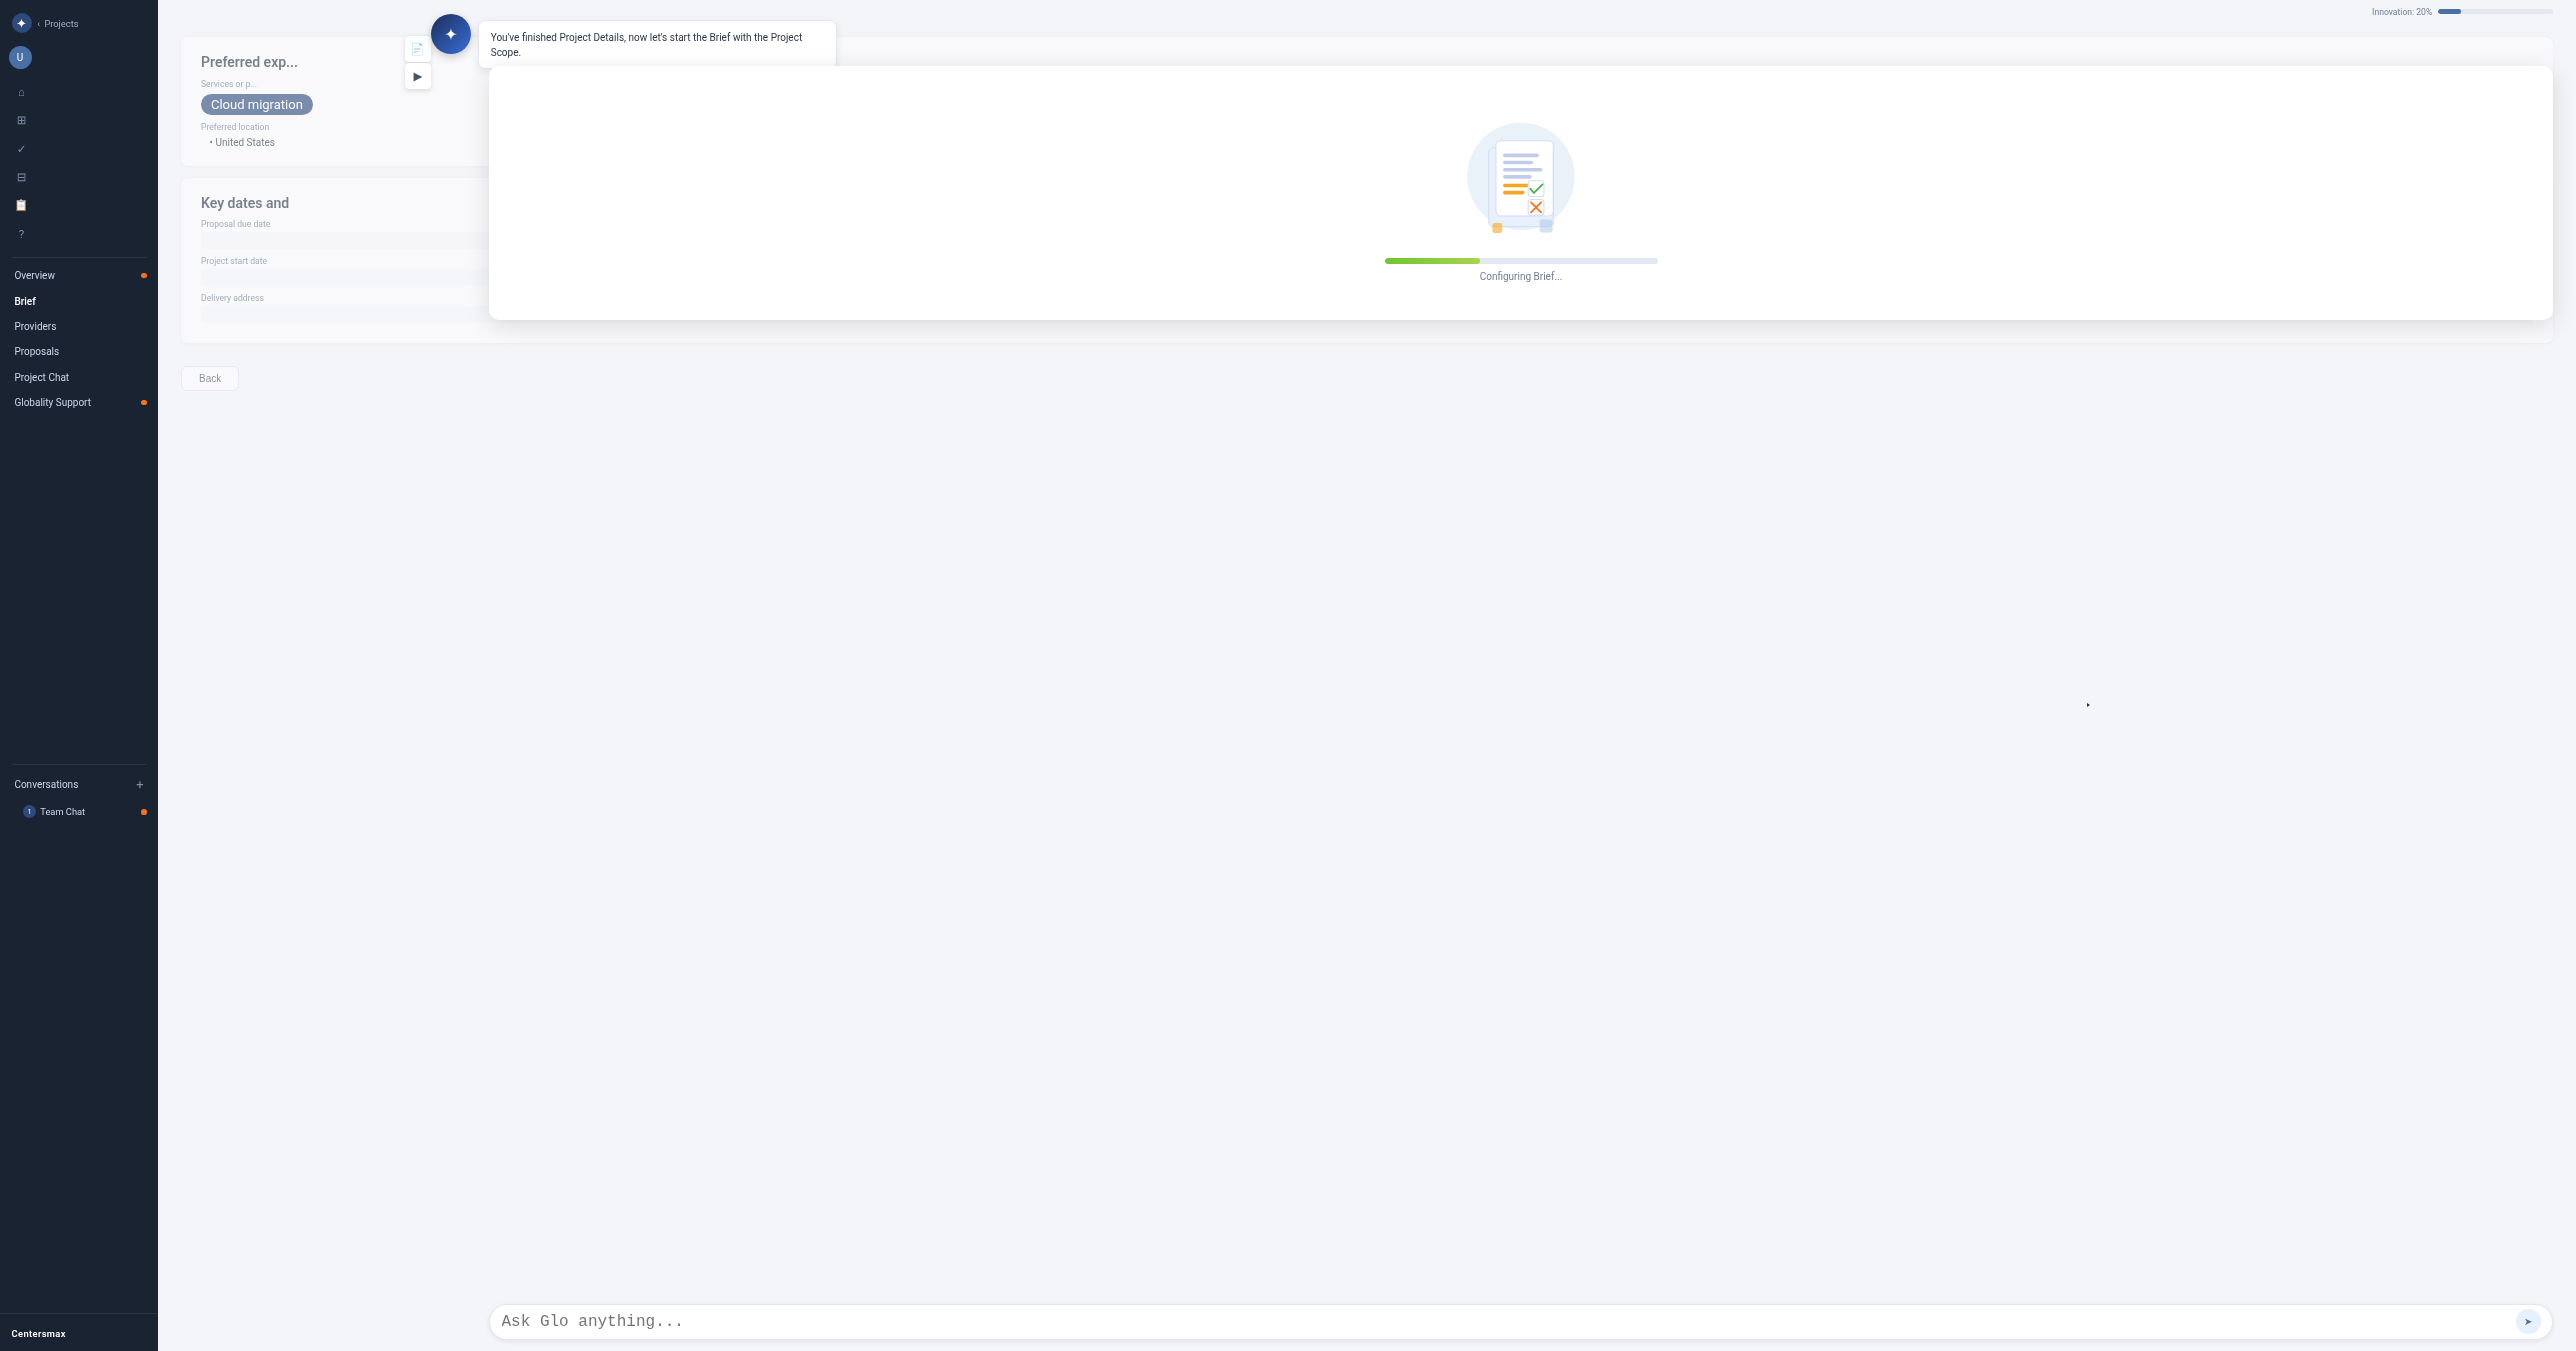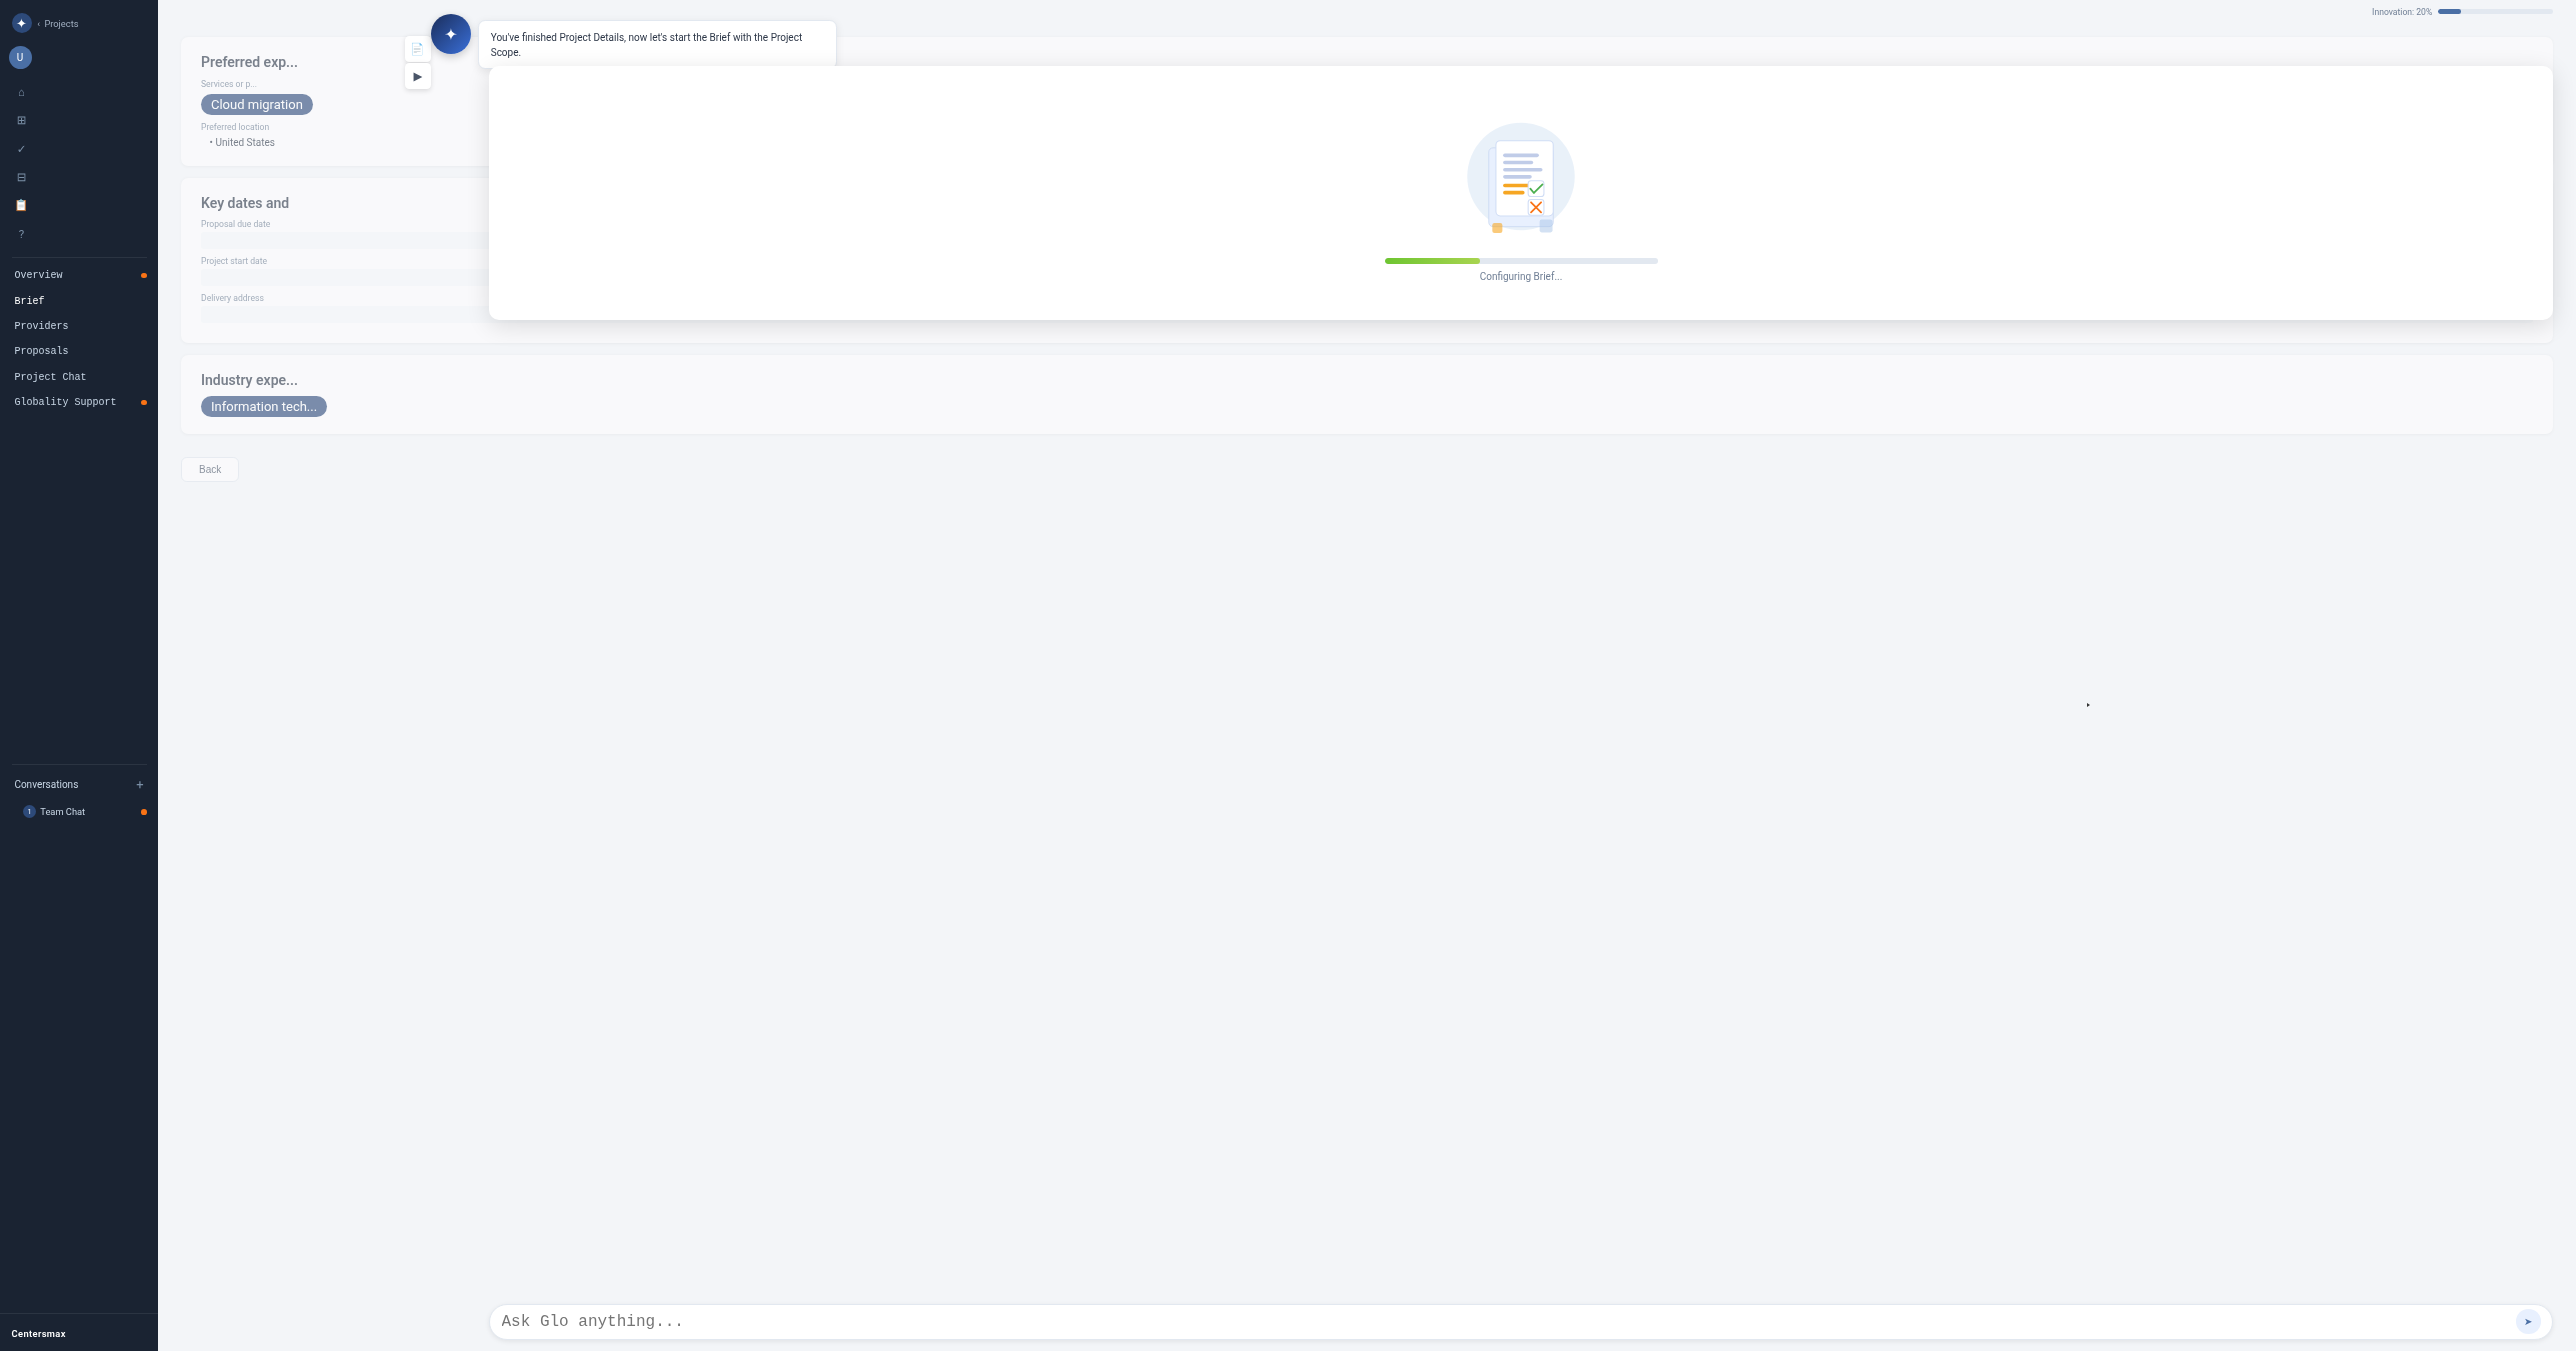"Overview" .sidebar-nav-item { font-family: Liberation Mono, monospace -> none }
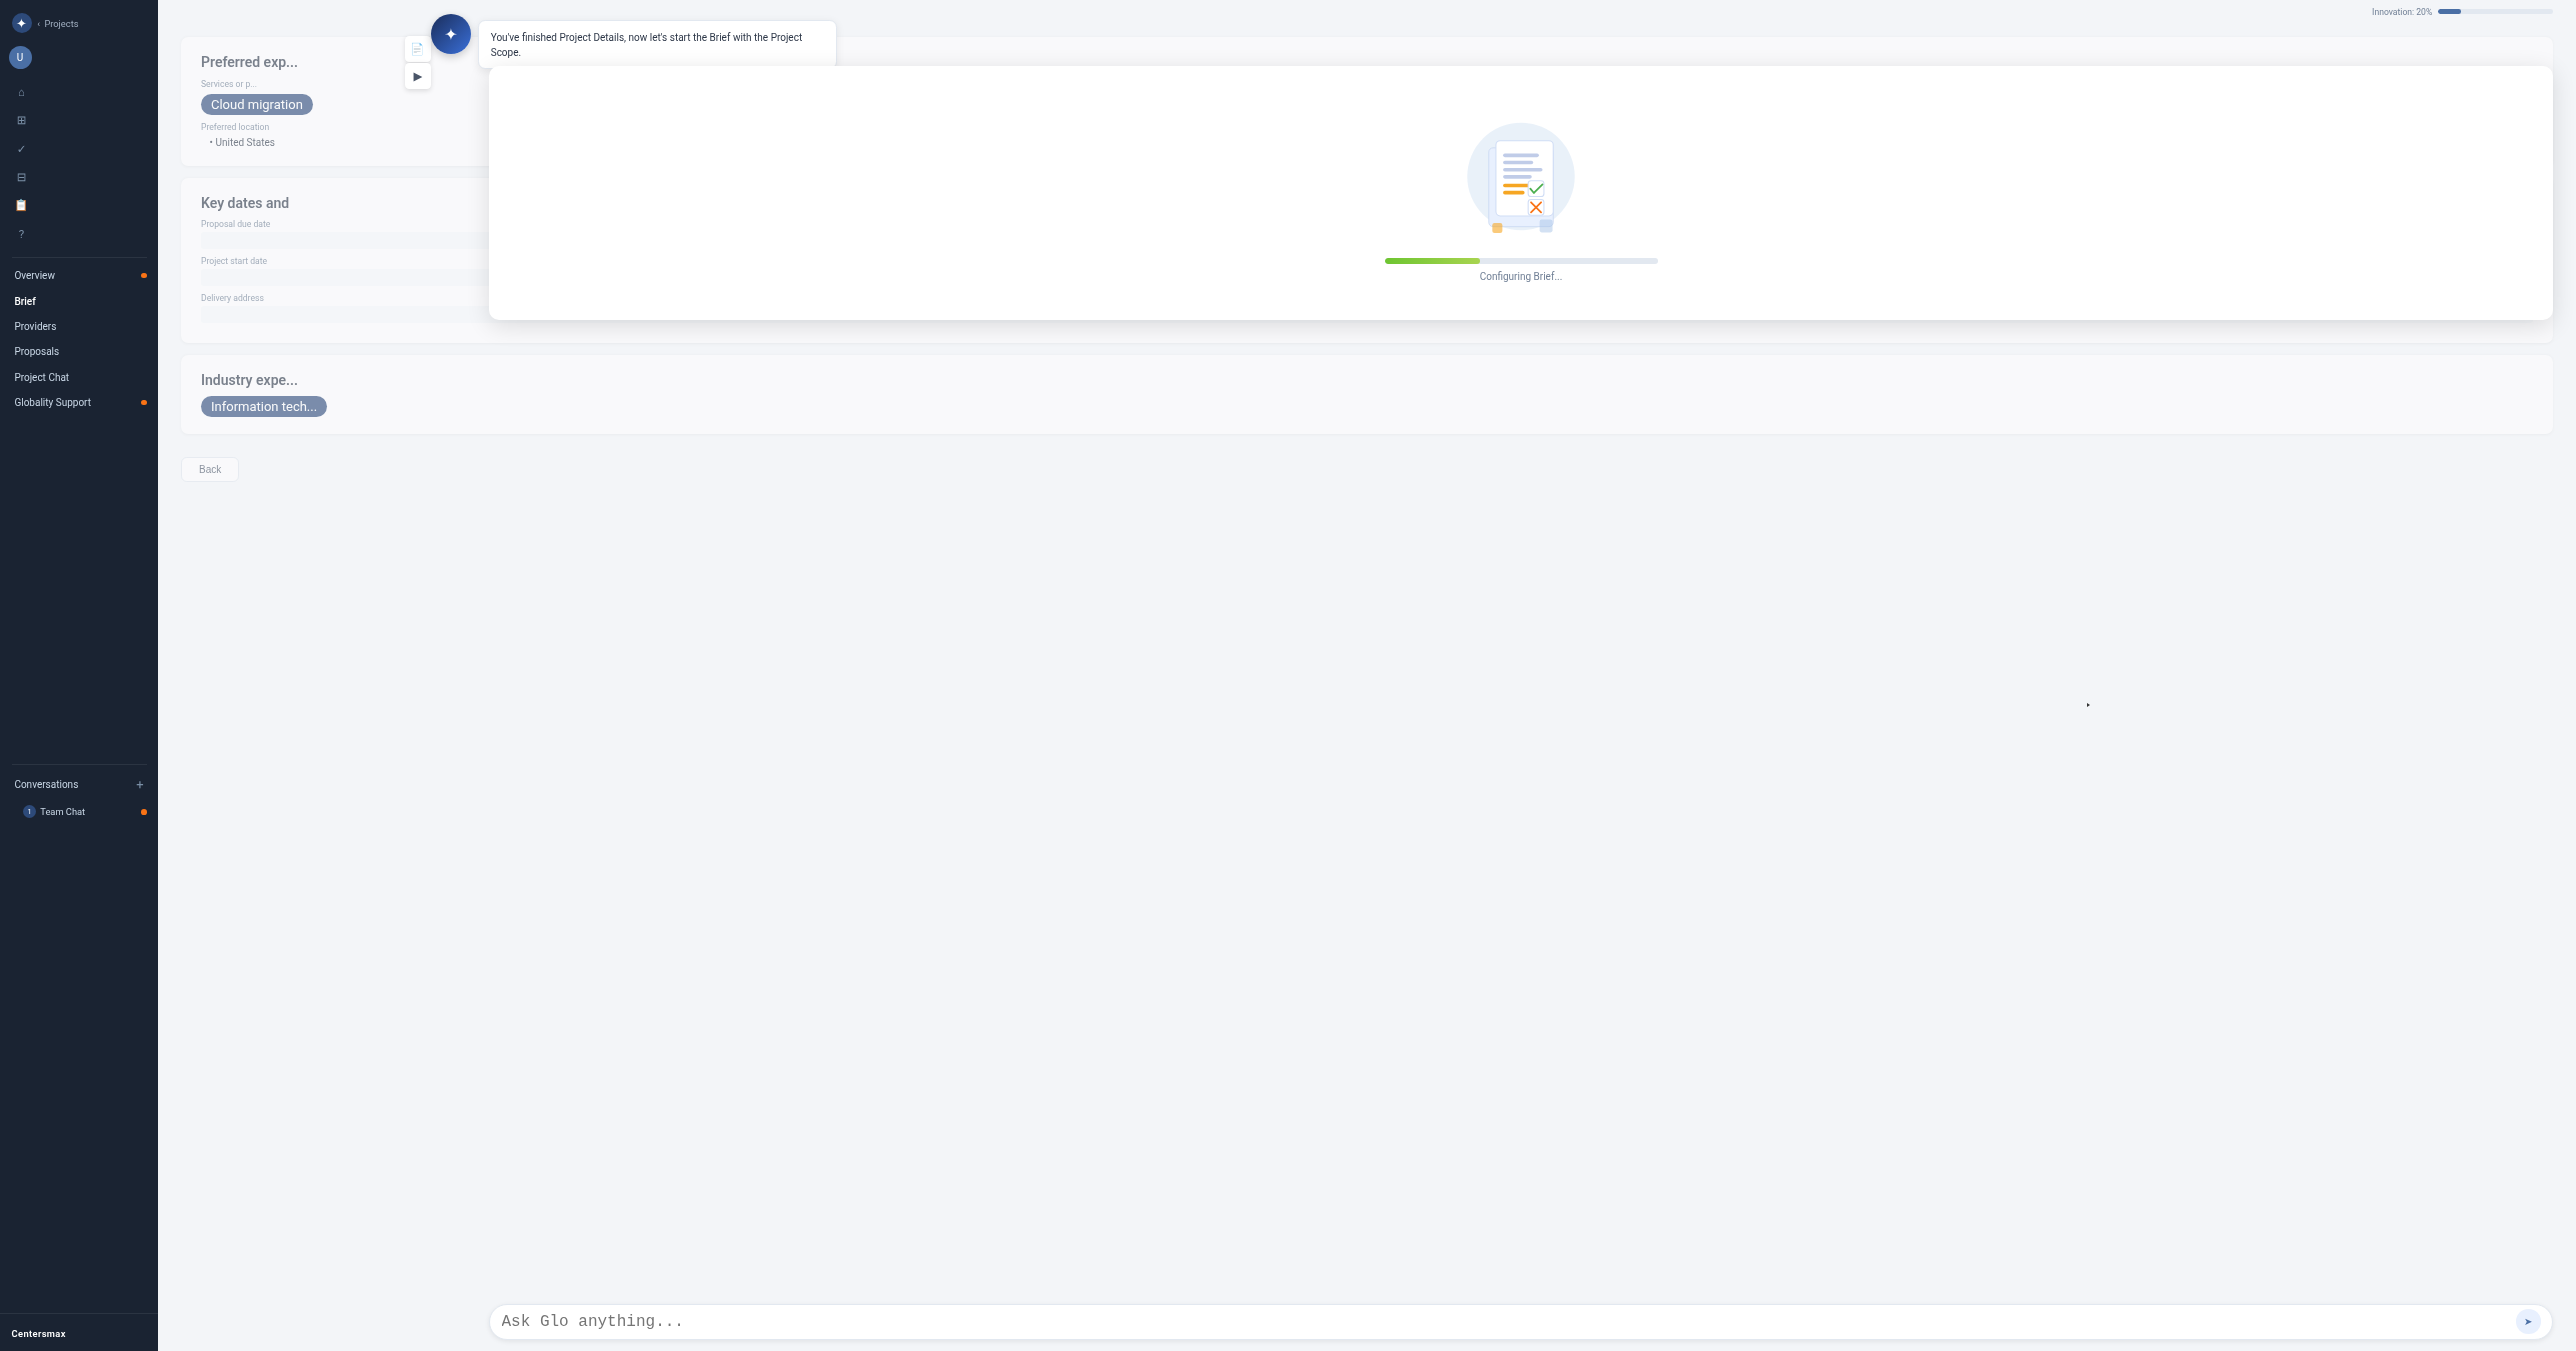"Industry expe..." div.section-card { html: <div> <div>Industry expe...</div> <div> <span>Information tech...</span> </div> </div> -> none }
